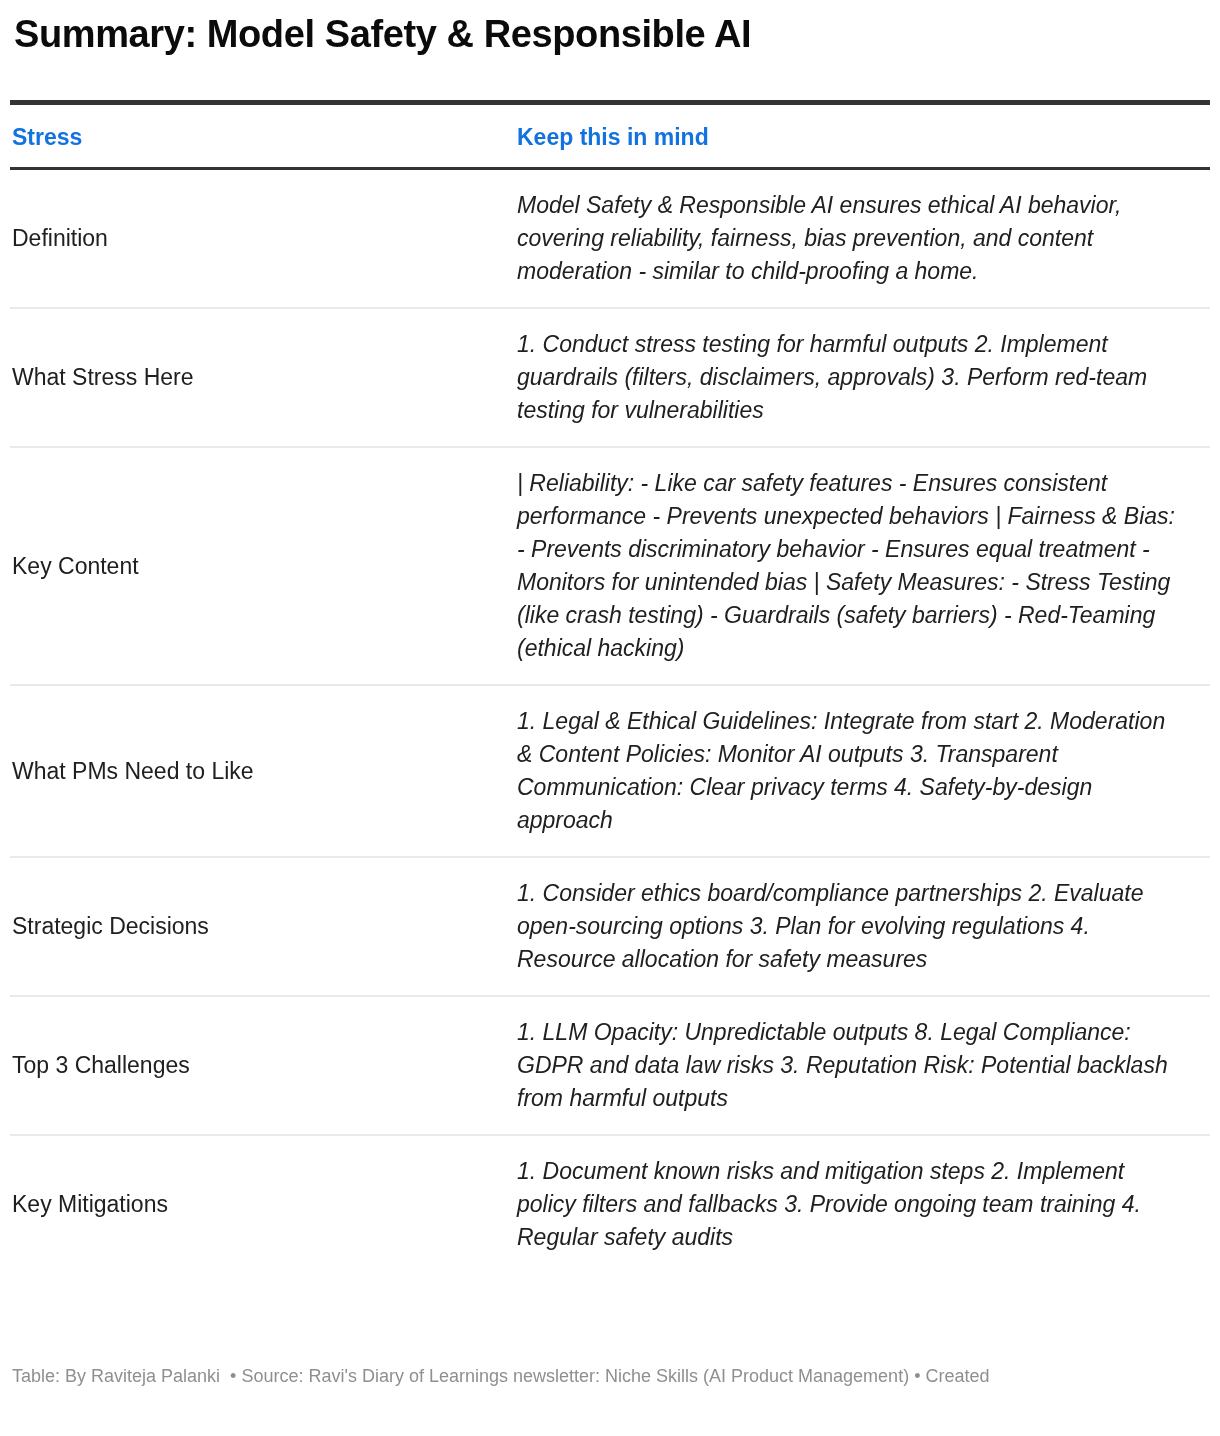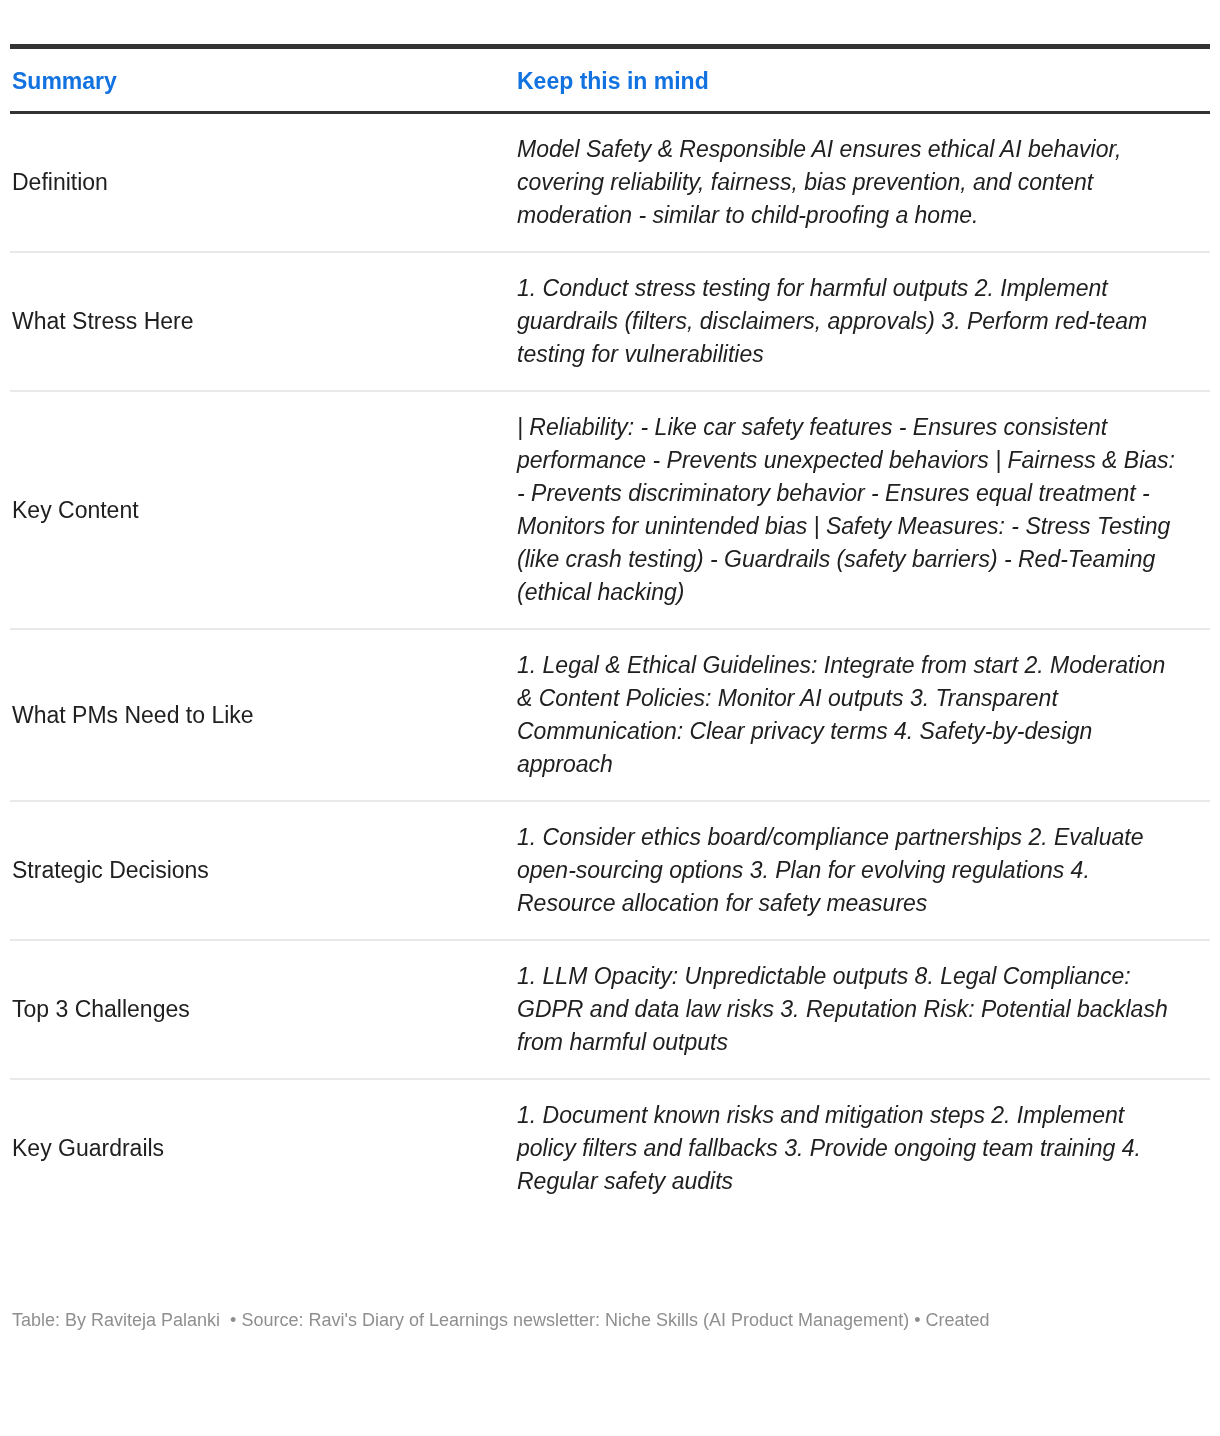"Summary: Model Safety & Responsible" h1.title { html: none -> <h1>Summary: Model Safety &amp; Responsible AI</h1> }
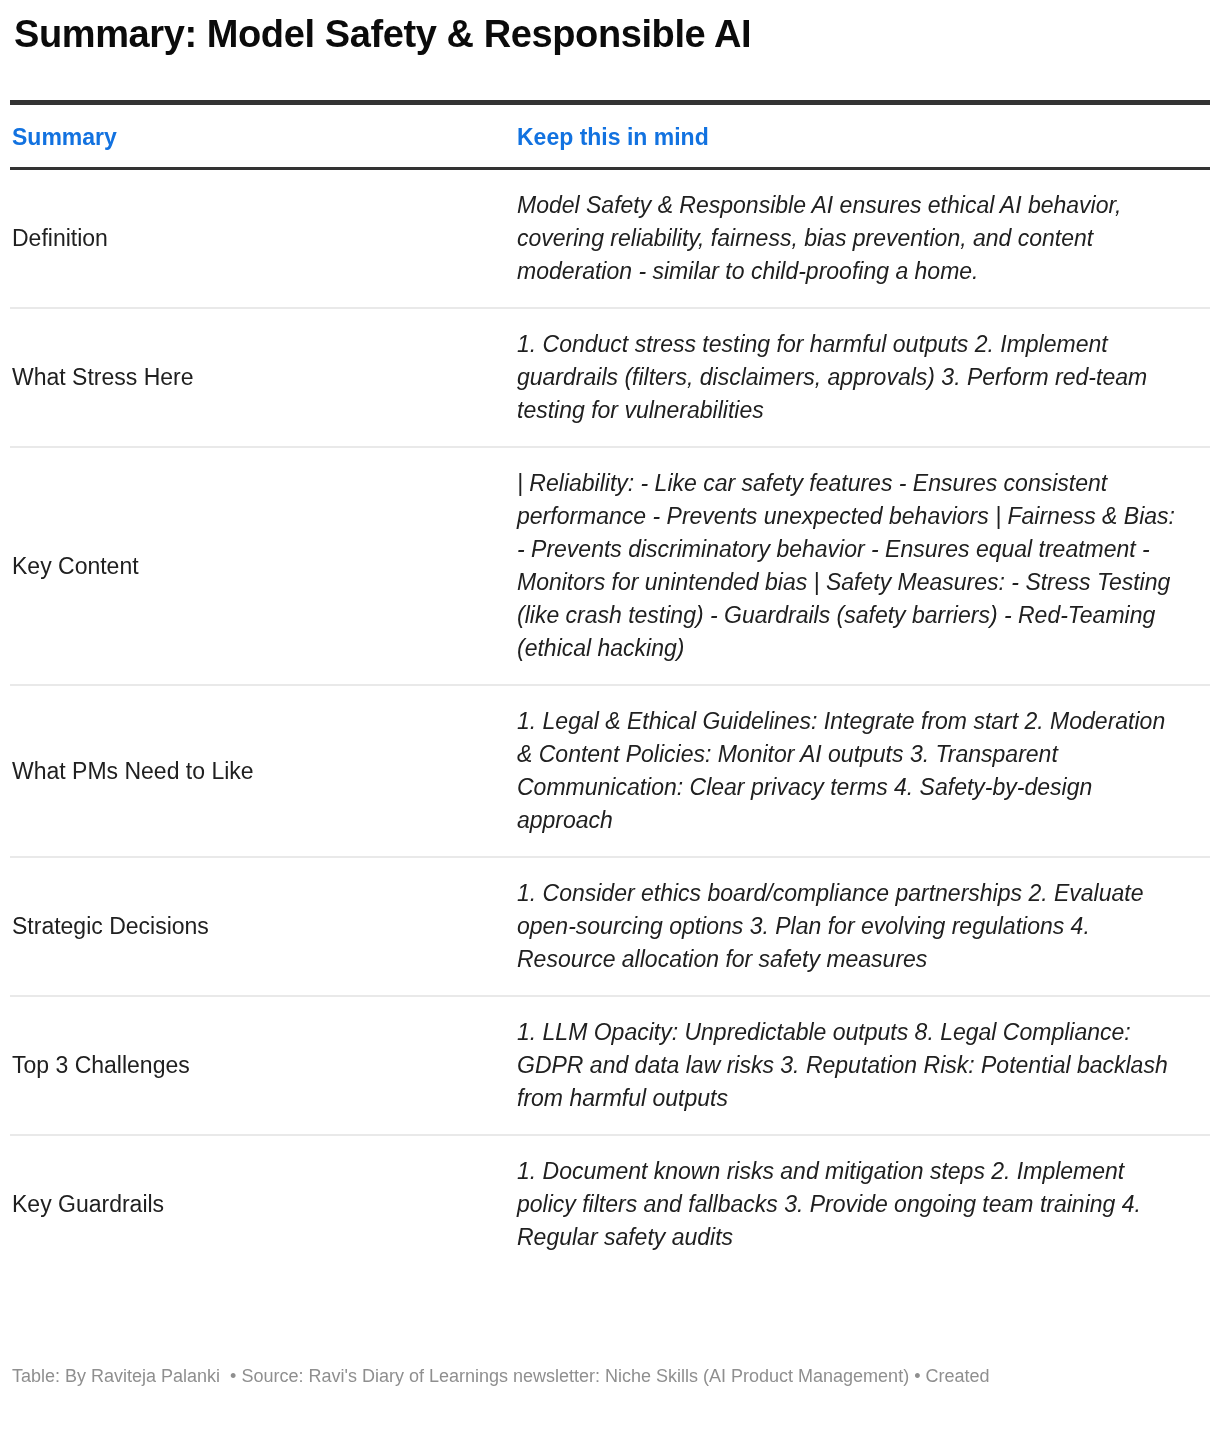"Summary" th.first { text: Summary -> Stress }
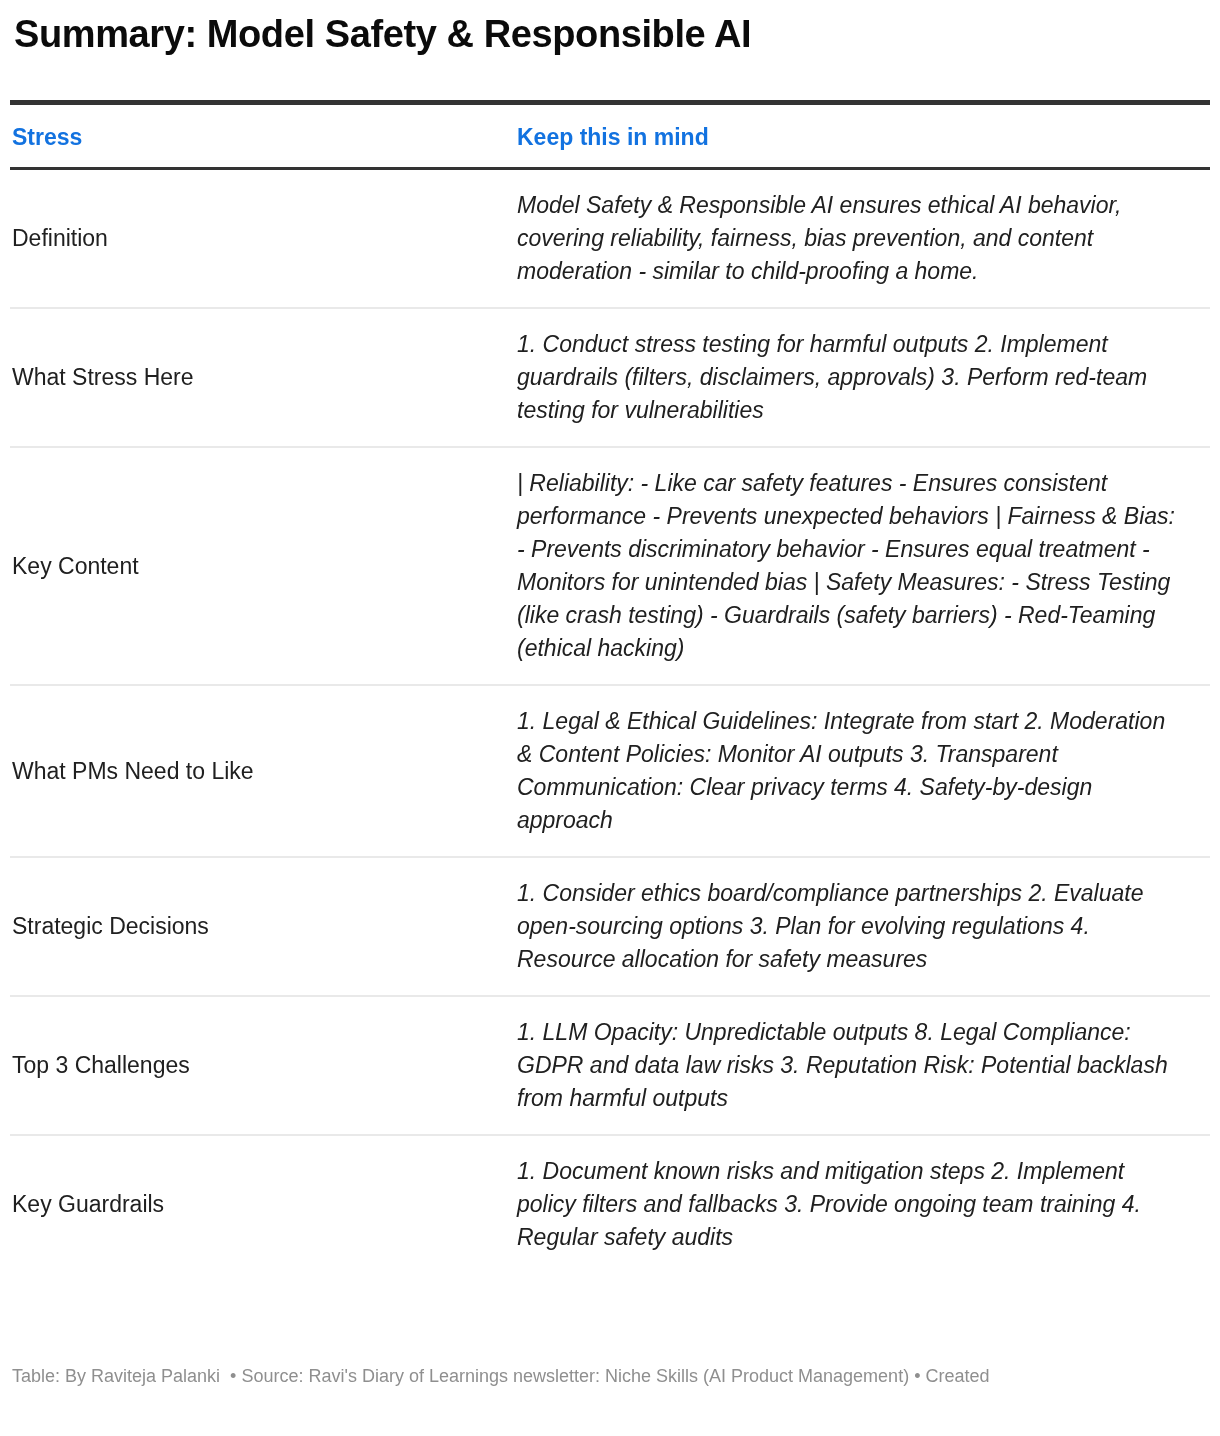"Key Guardrails" td.label { text: Guardrails -> Mitigations }
